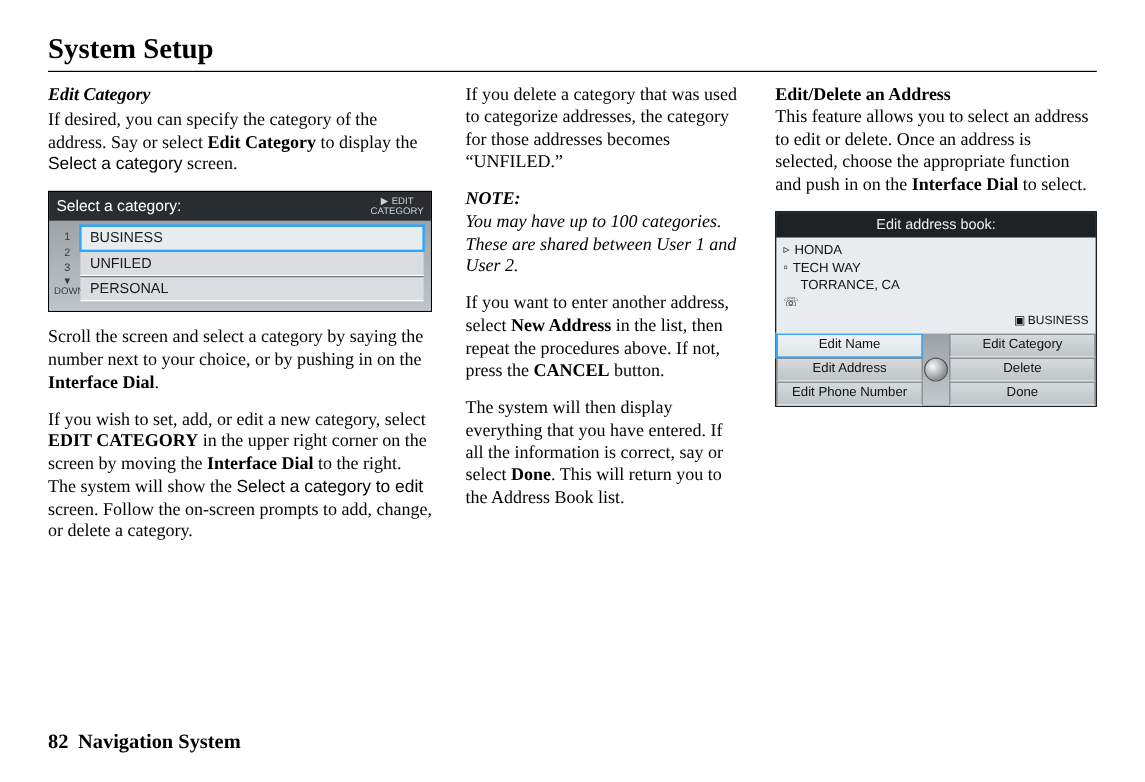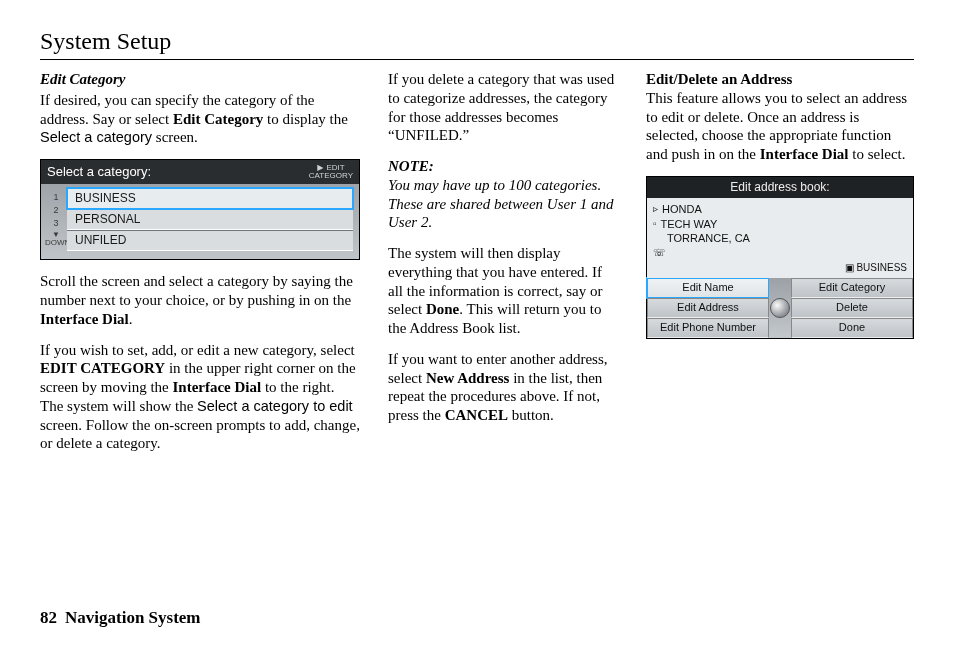"System Setup" .page-title { font-weight: normal -> bold }
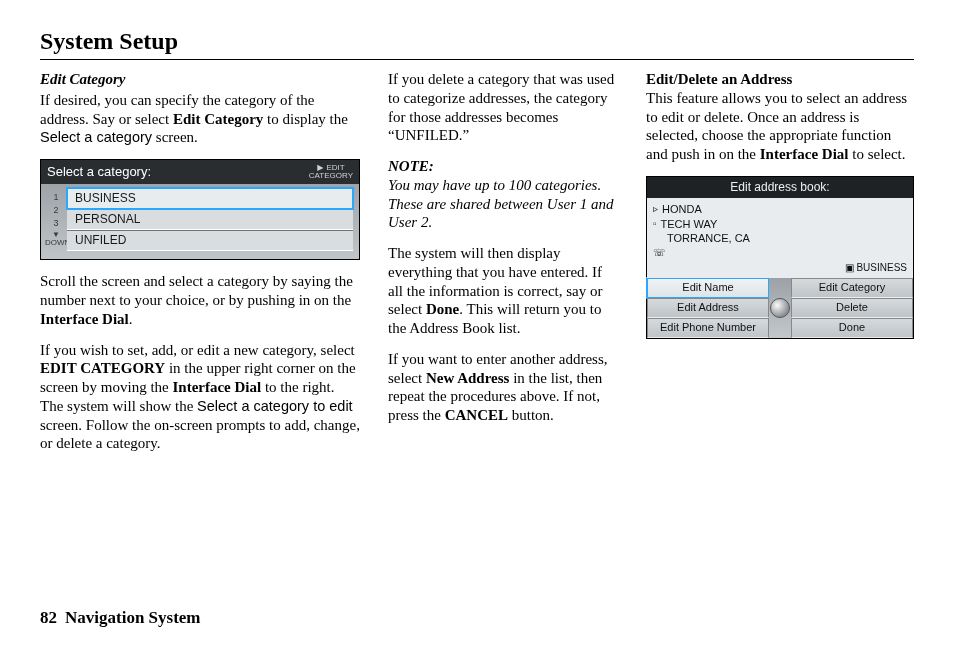"PERSONAL" div.catitem { order: before "UNFILED" -> after "UNFILED" }
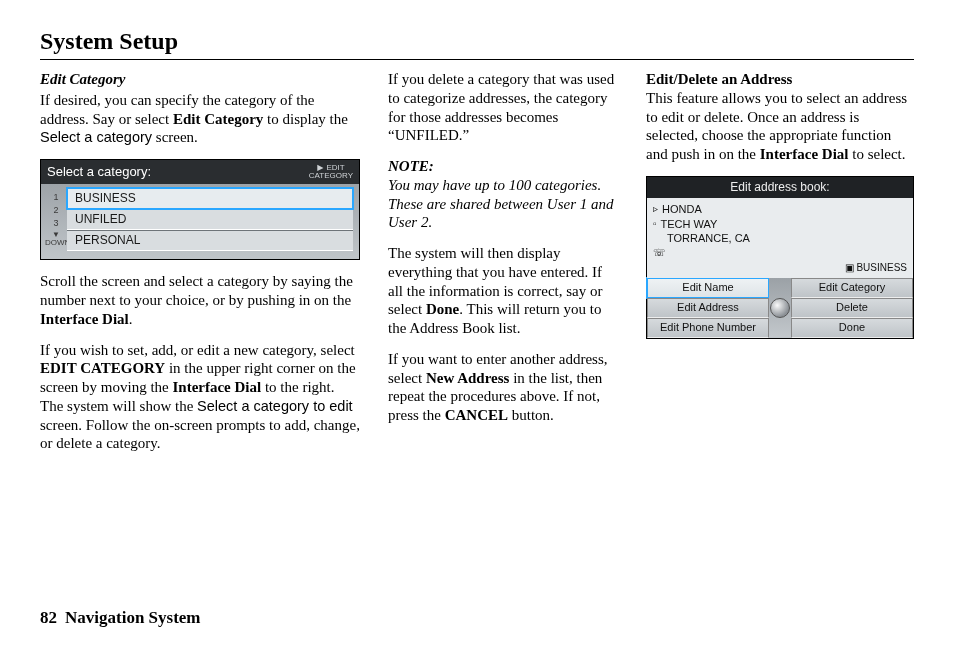"The system will then display" p { order: before "If you want to enter" -> after "If you want to enter" }
